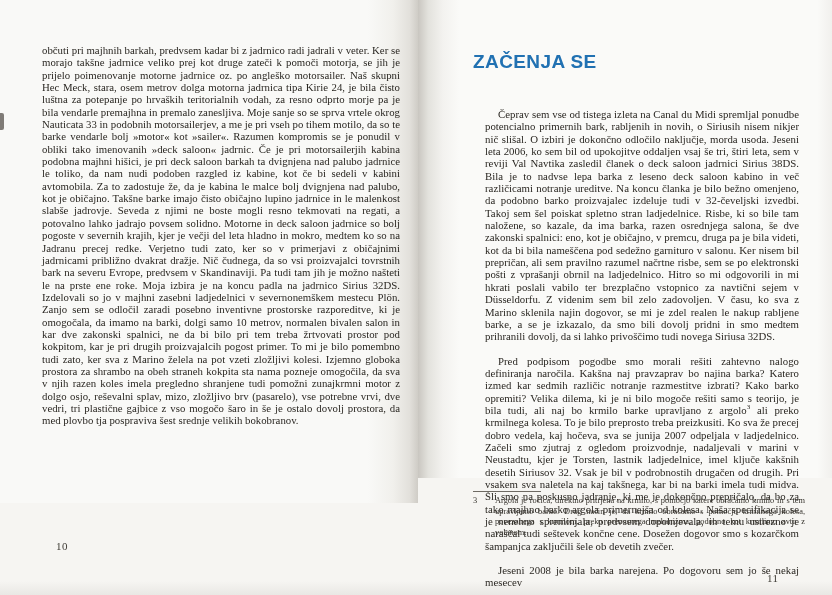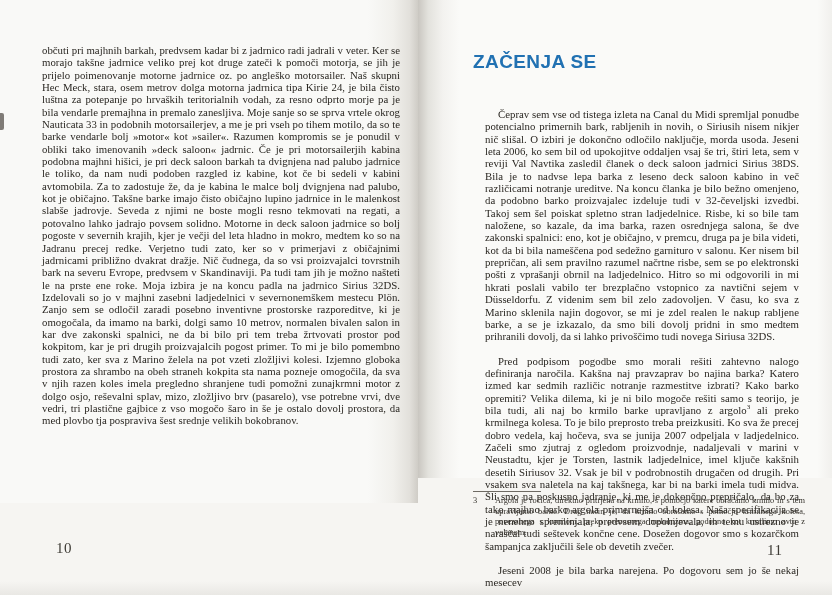"10" .folio { font-size: 15px -> 11px }
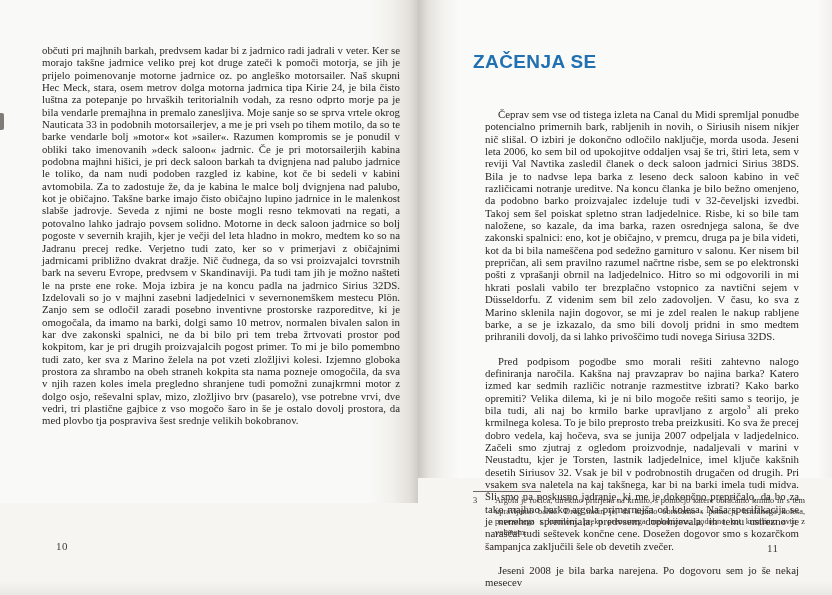"11" .folio-right { top: 542px -> 572px }
